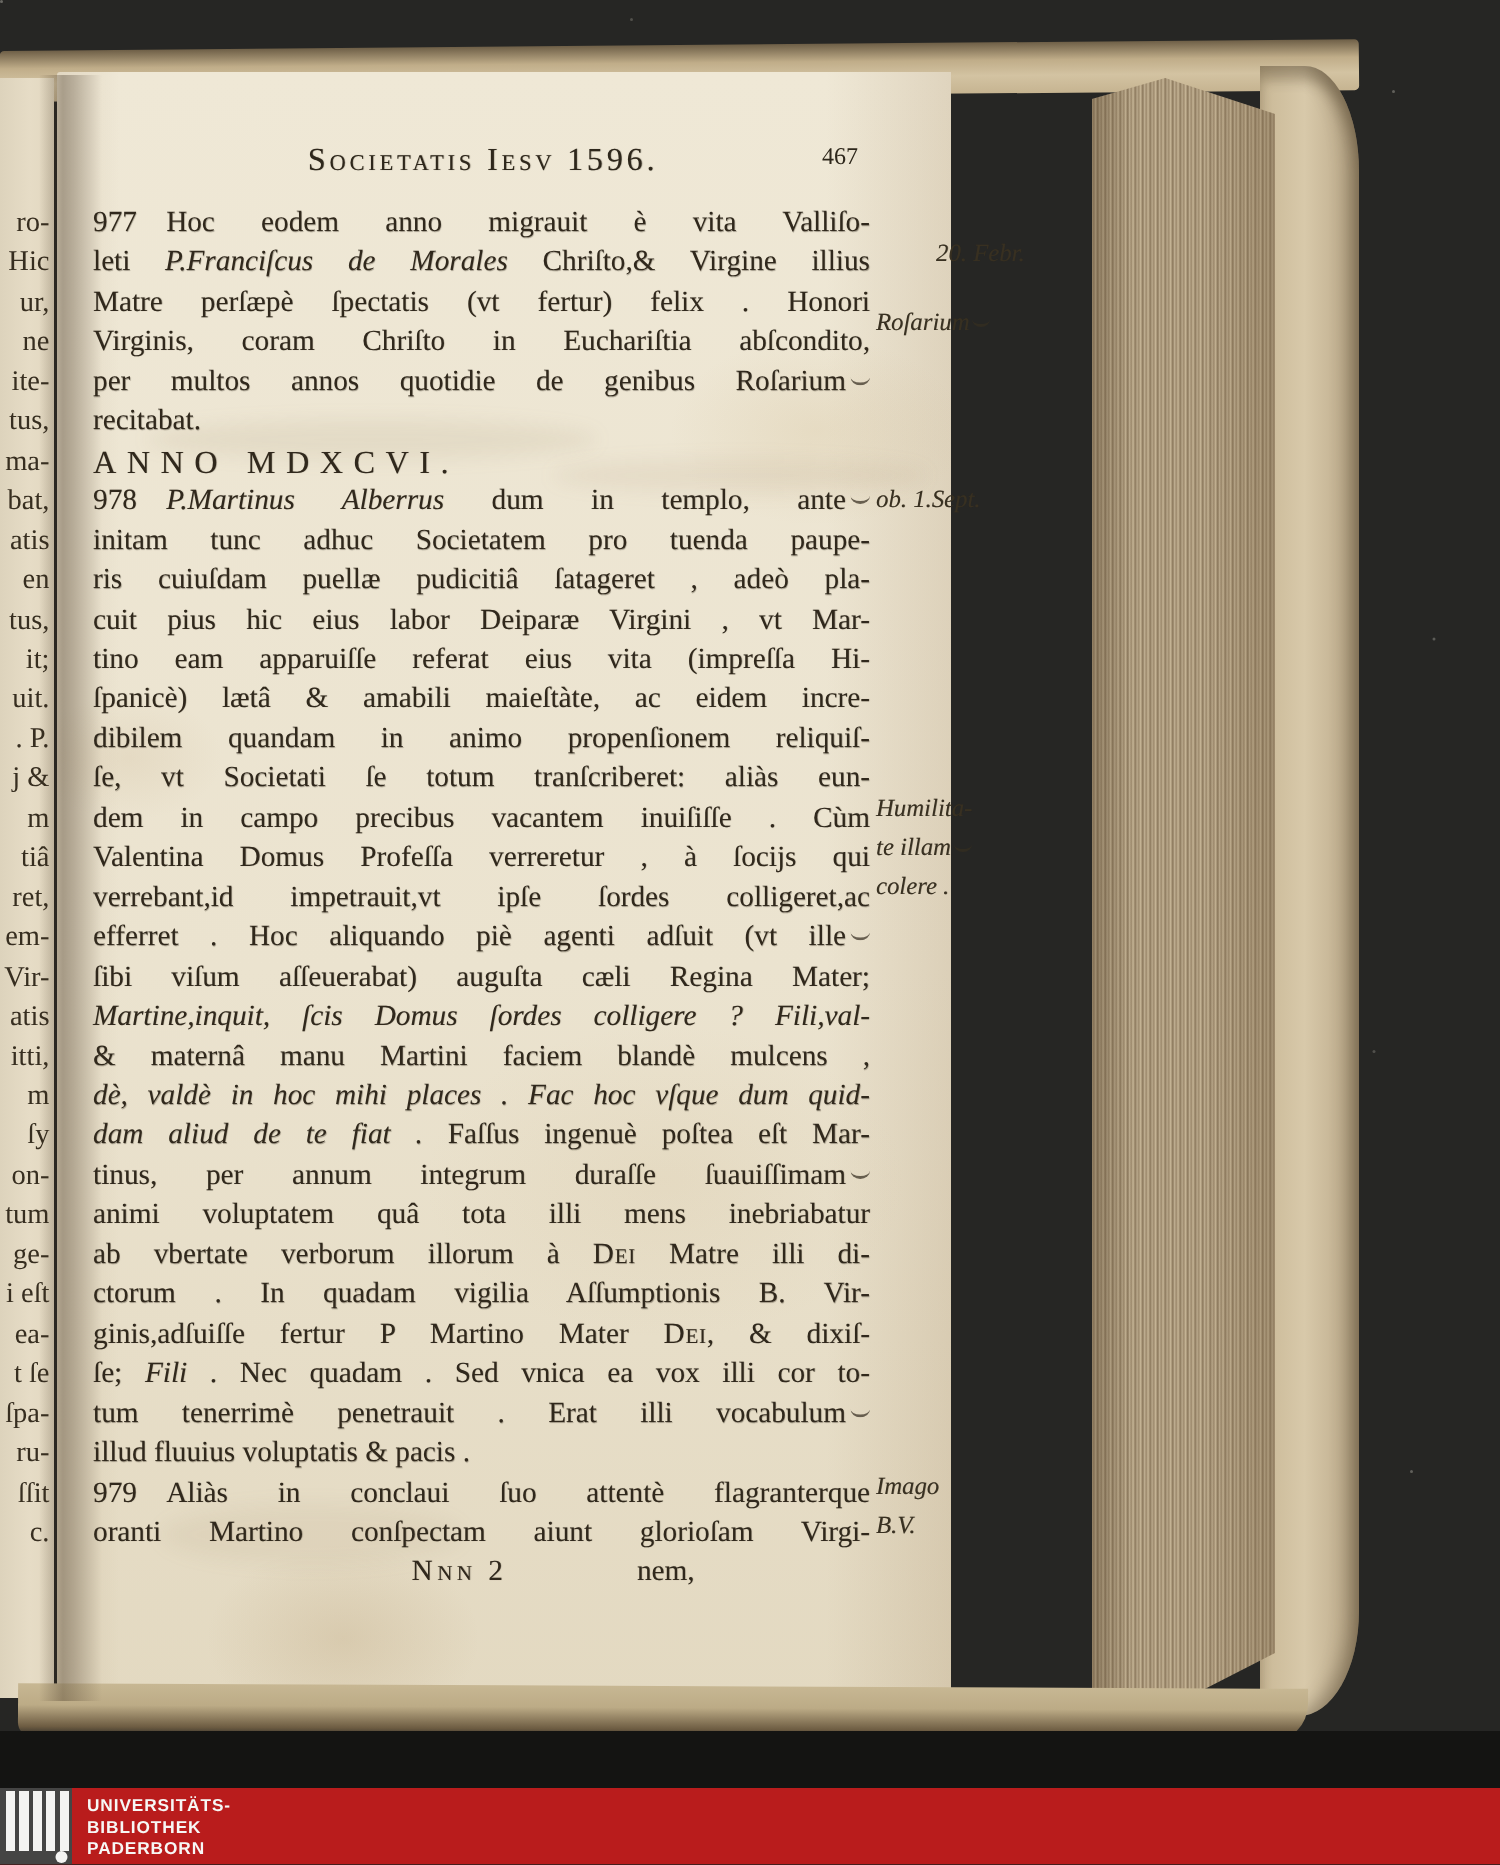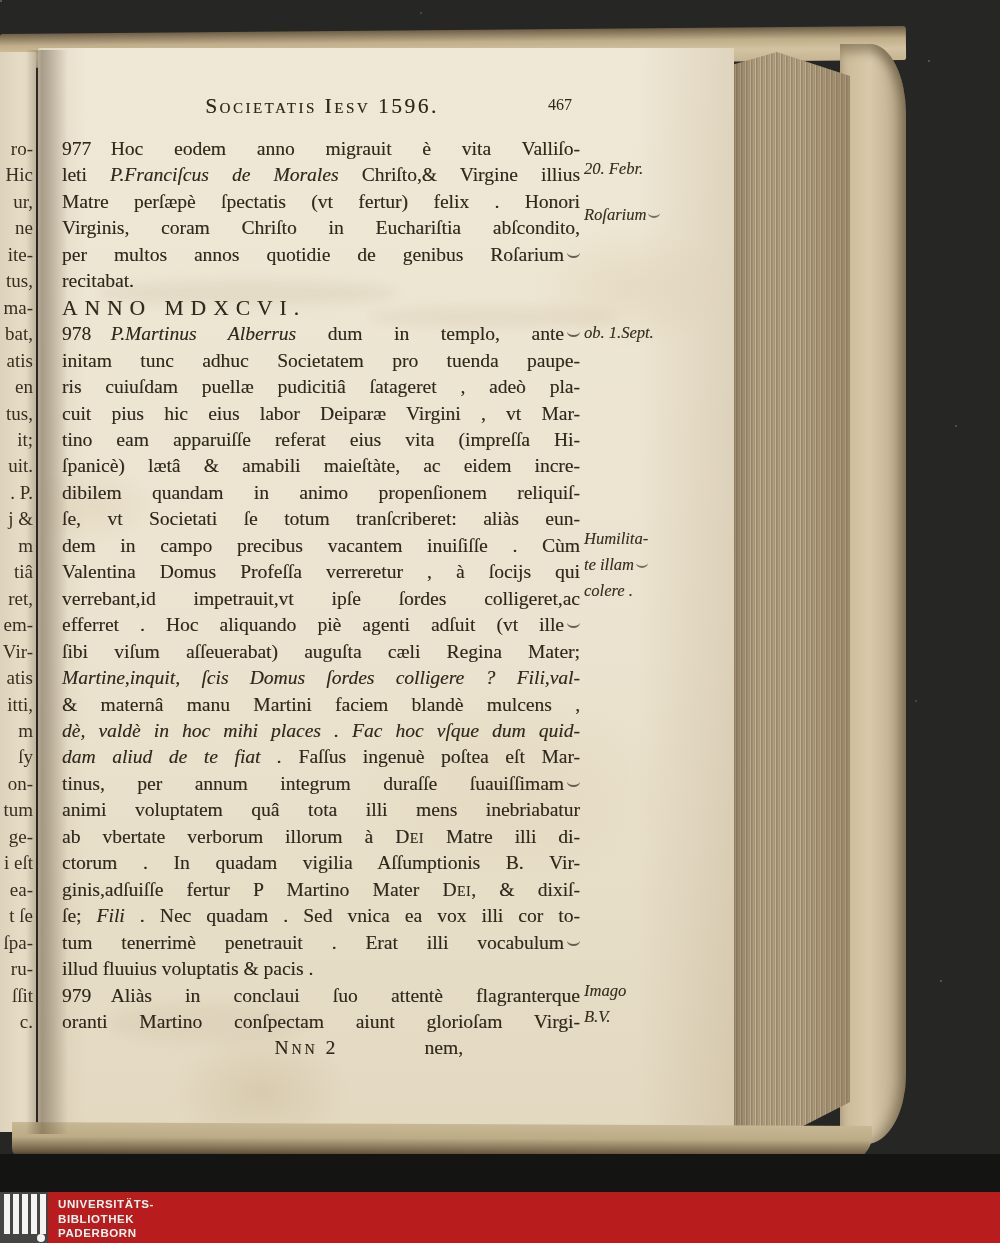"Societatis Iesv 1596." .page { width: 696px -> 596px }
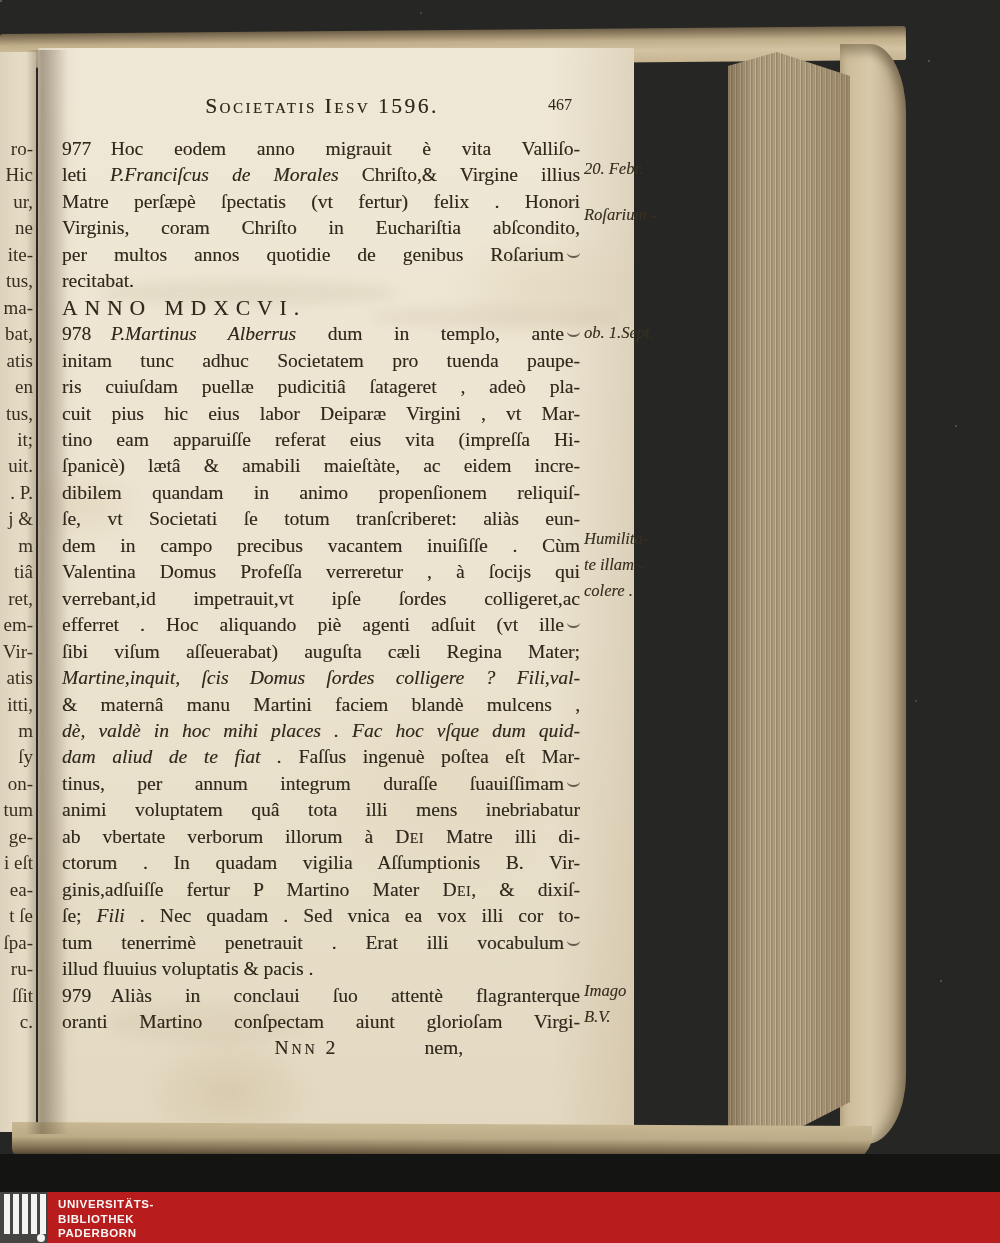"20. Febr." .n-febr { margin-left: none -> 40px }
